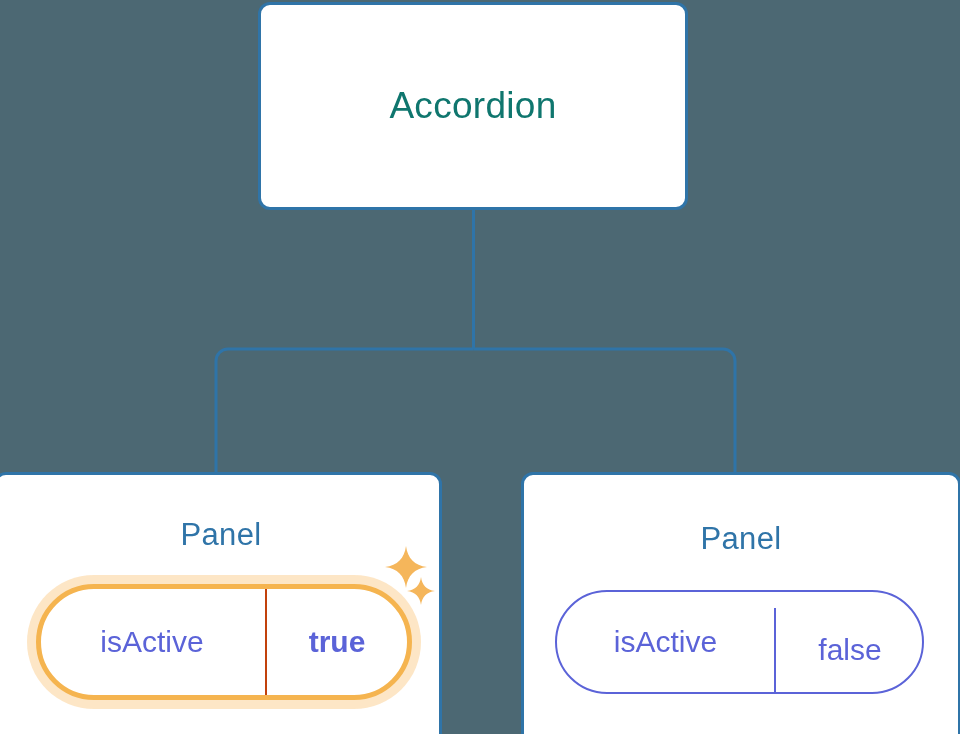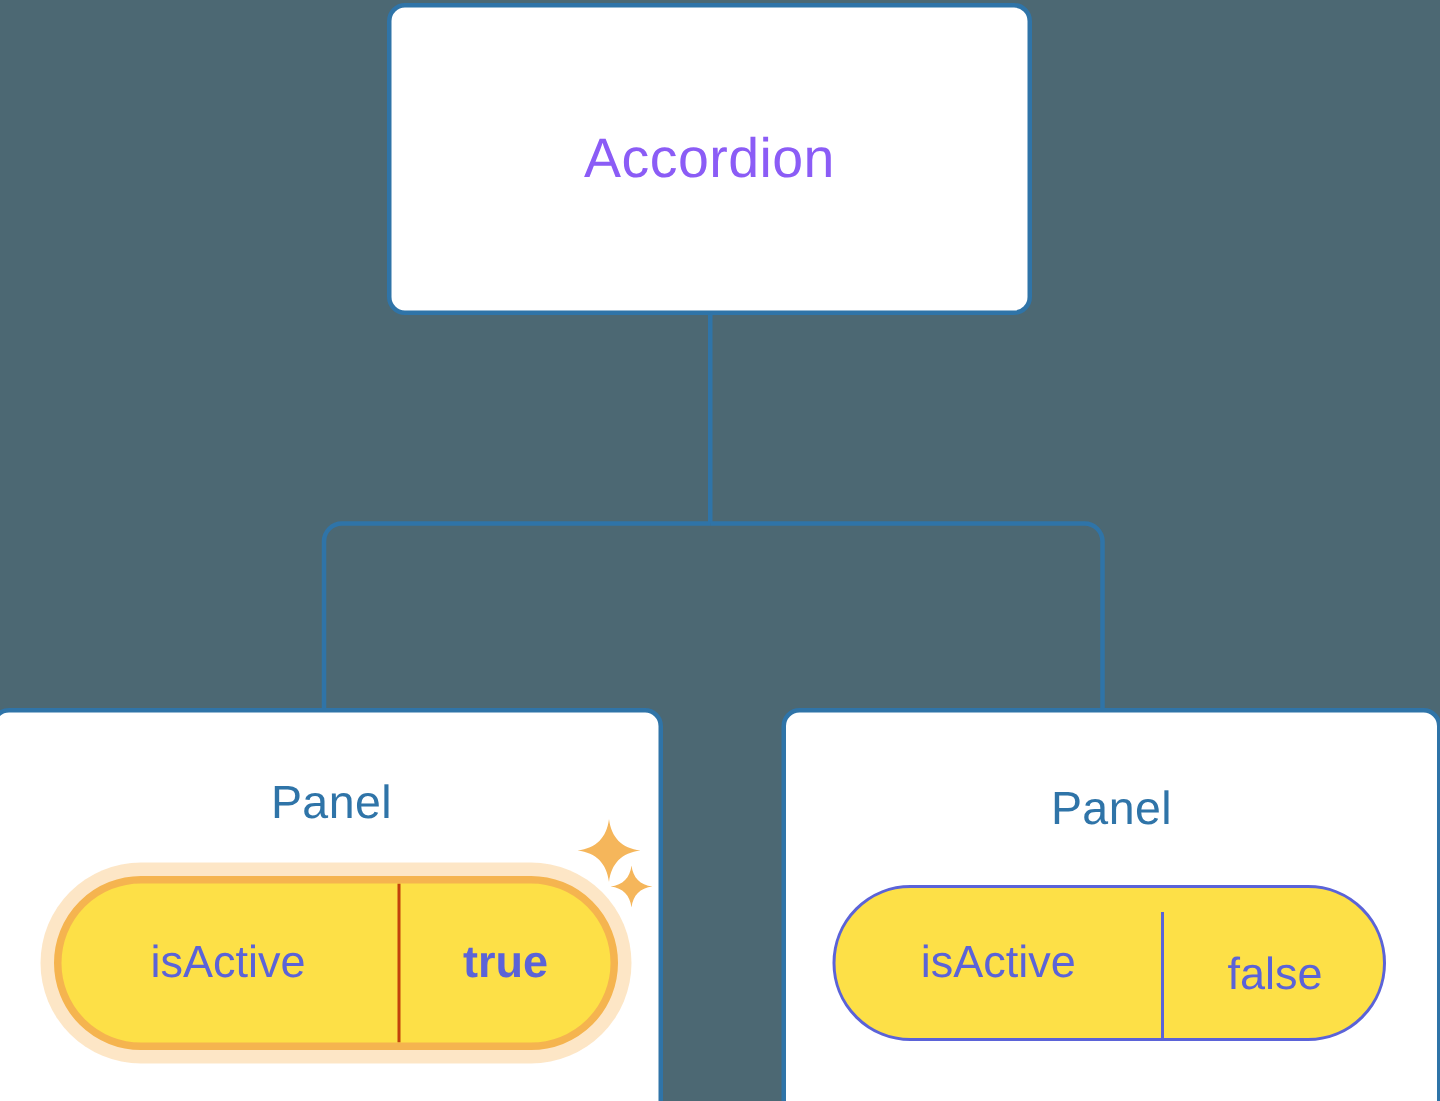"Accordion" #node-accordion .node-title { color: #8b5cf6 -> #0f766e }
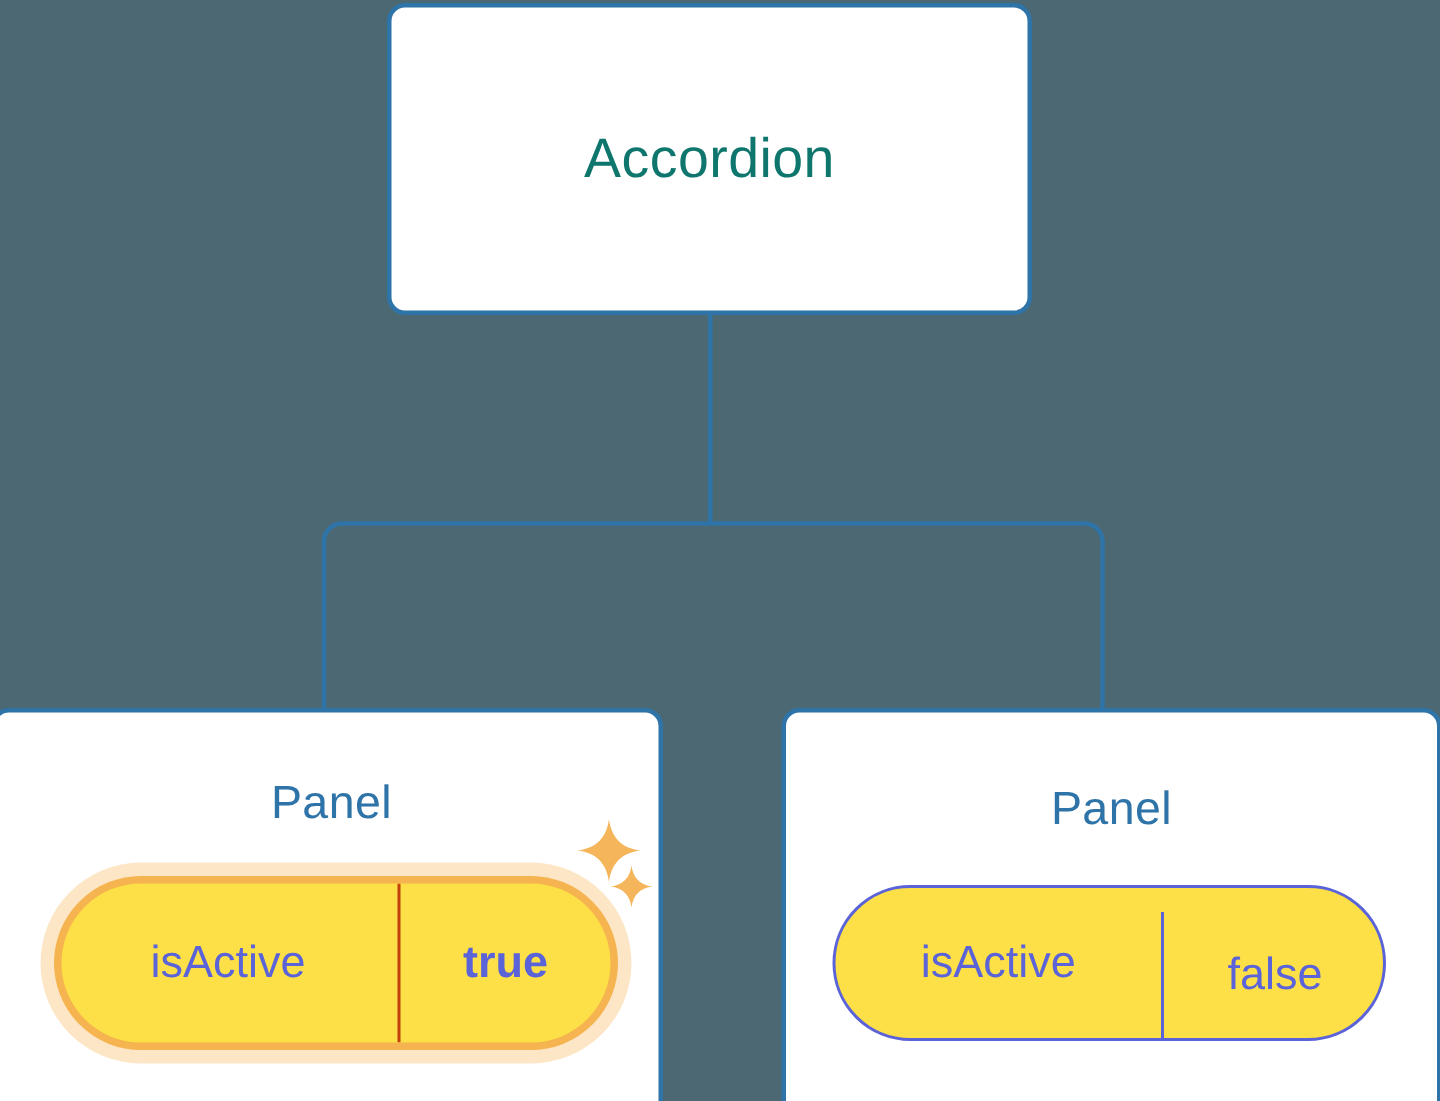"isActive" .pill { background: #fde047 -> #ffffff }
